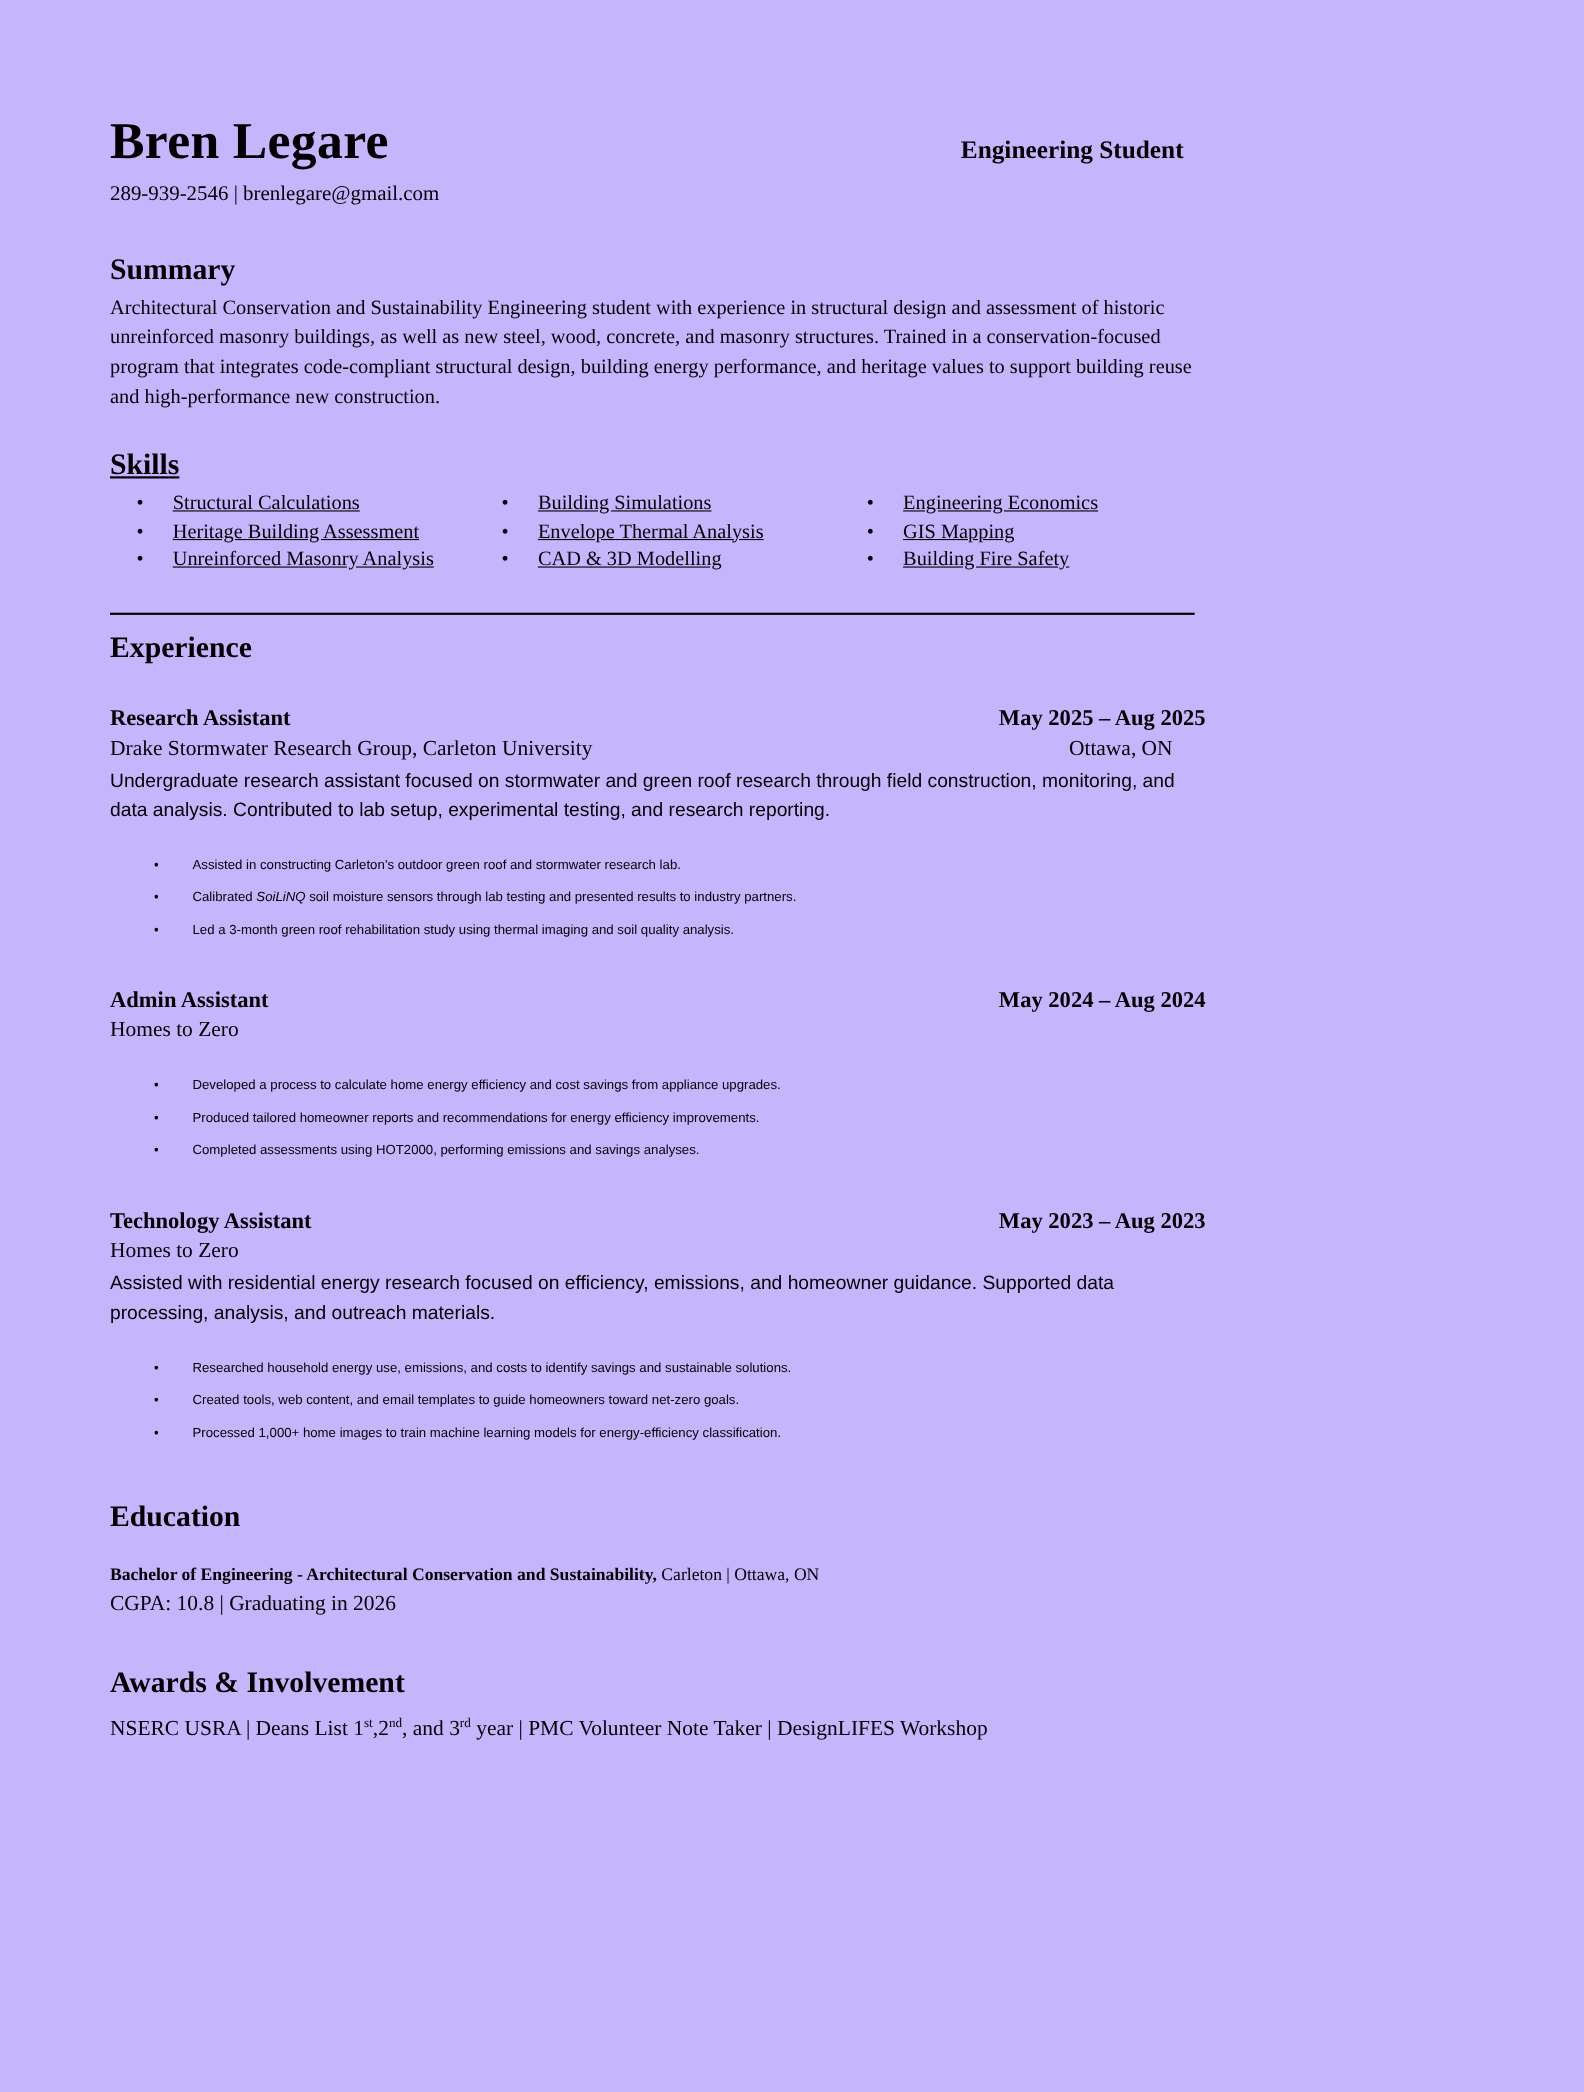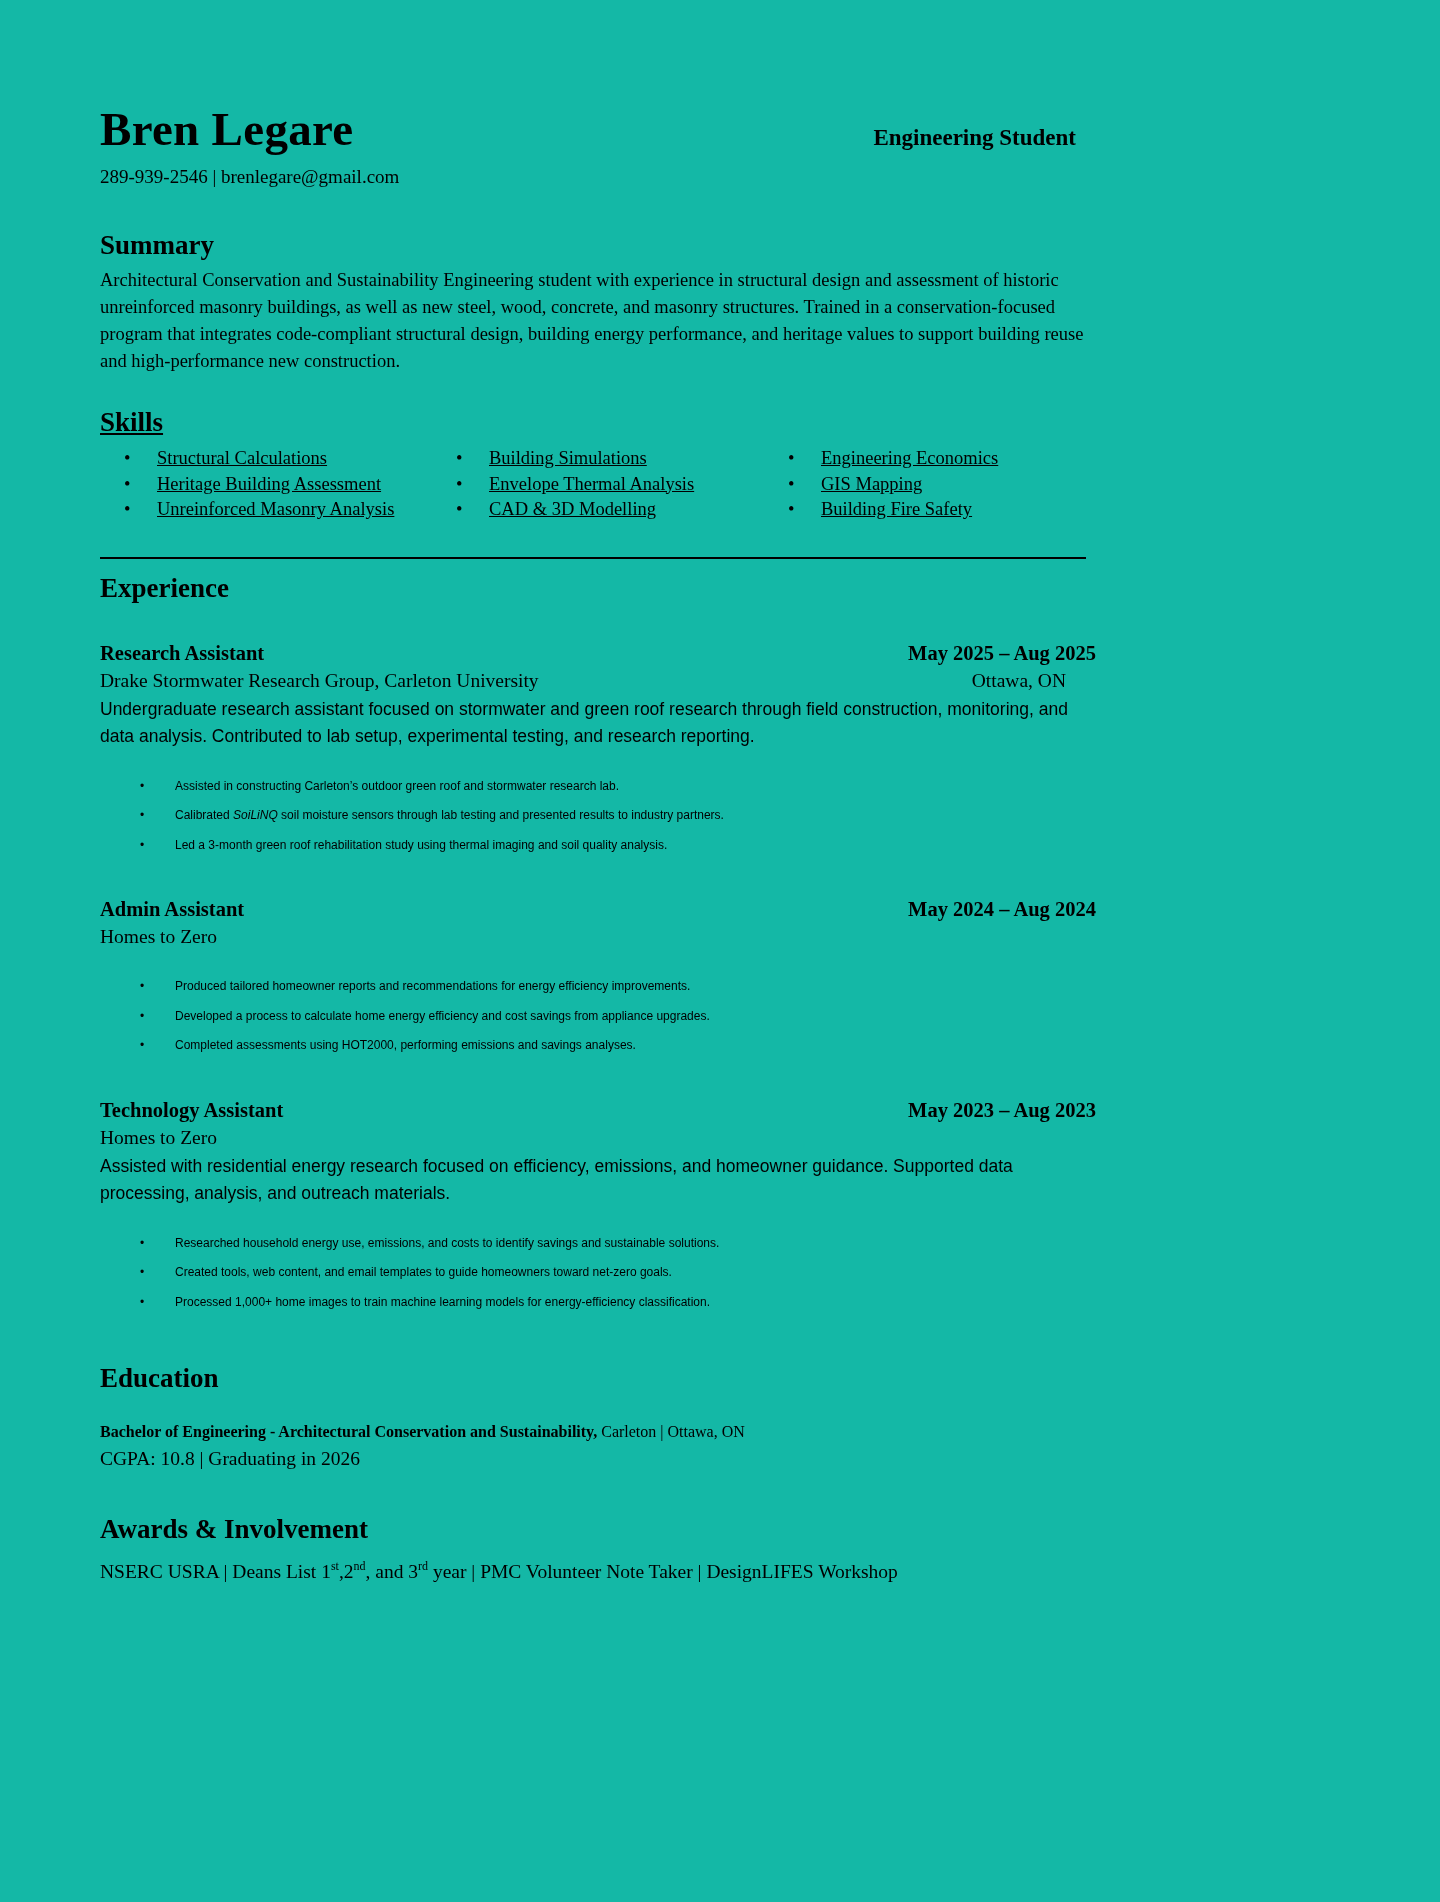"Bren Legare" .page { background: #14b8a6 -> #c4b5fd }
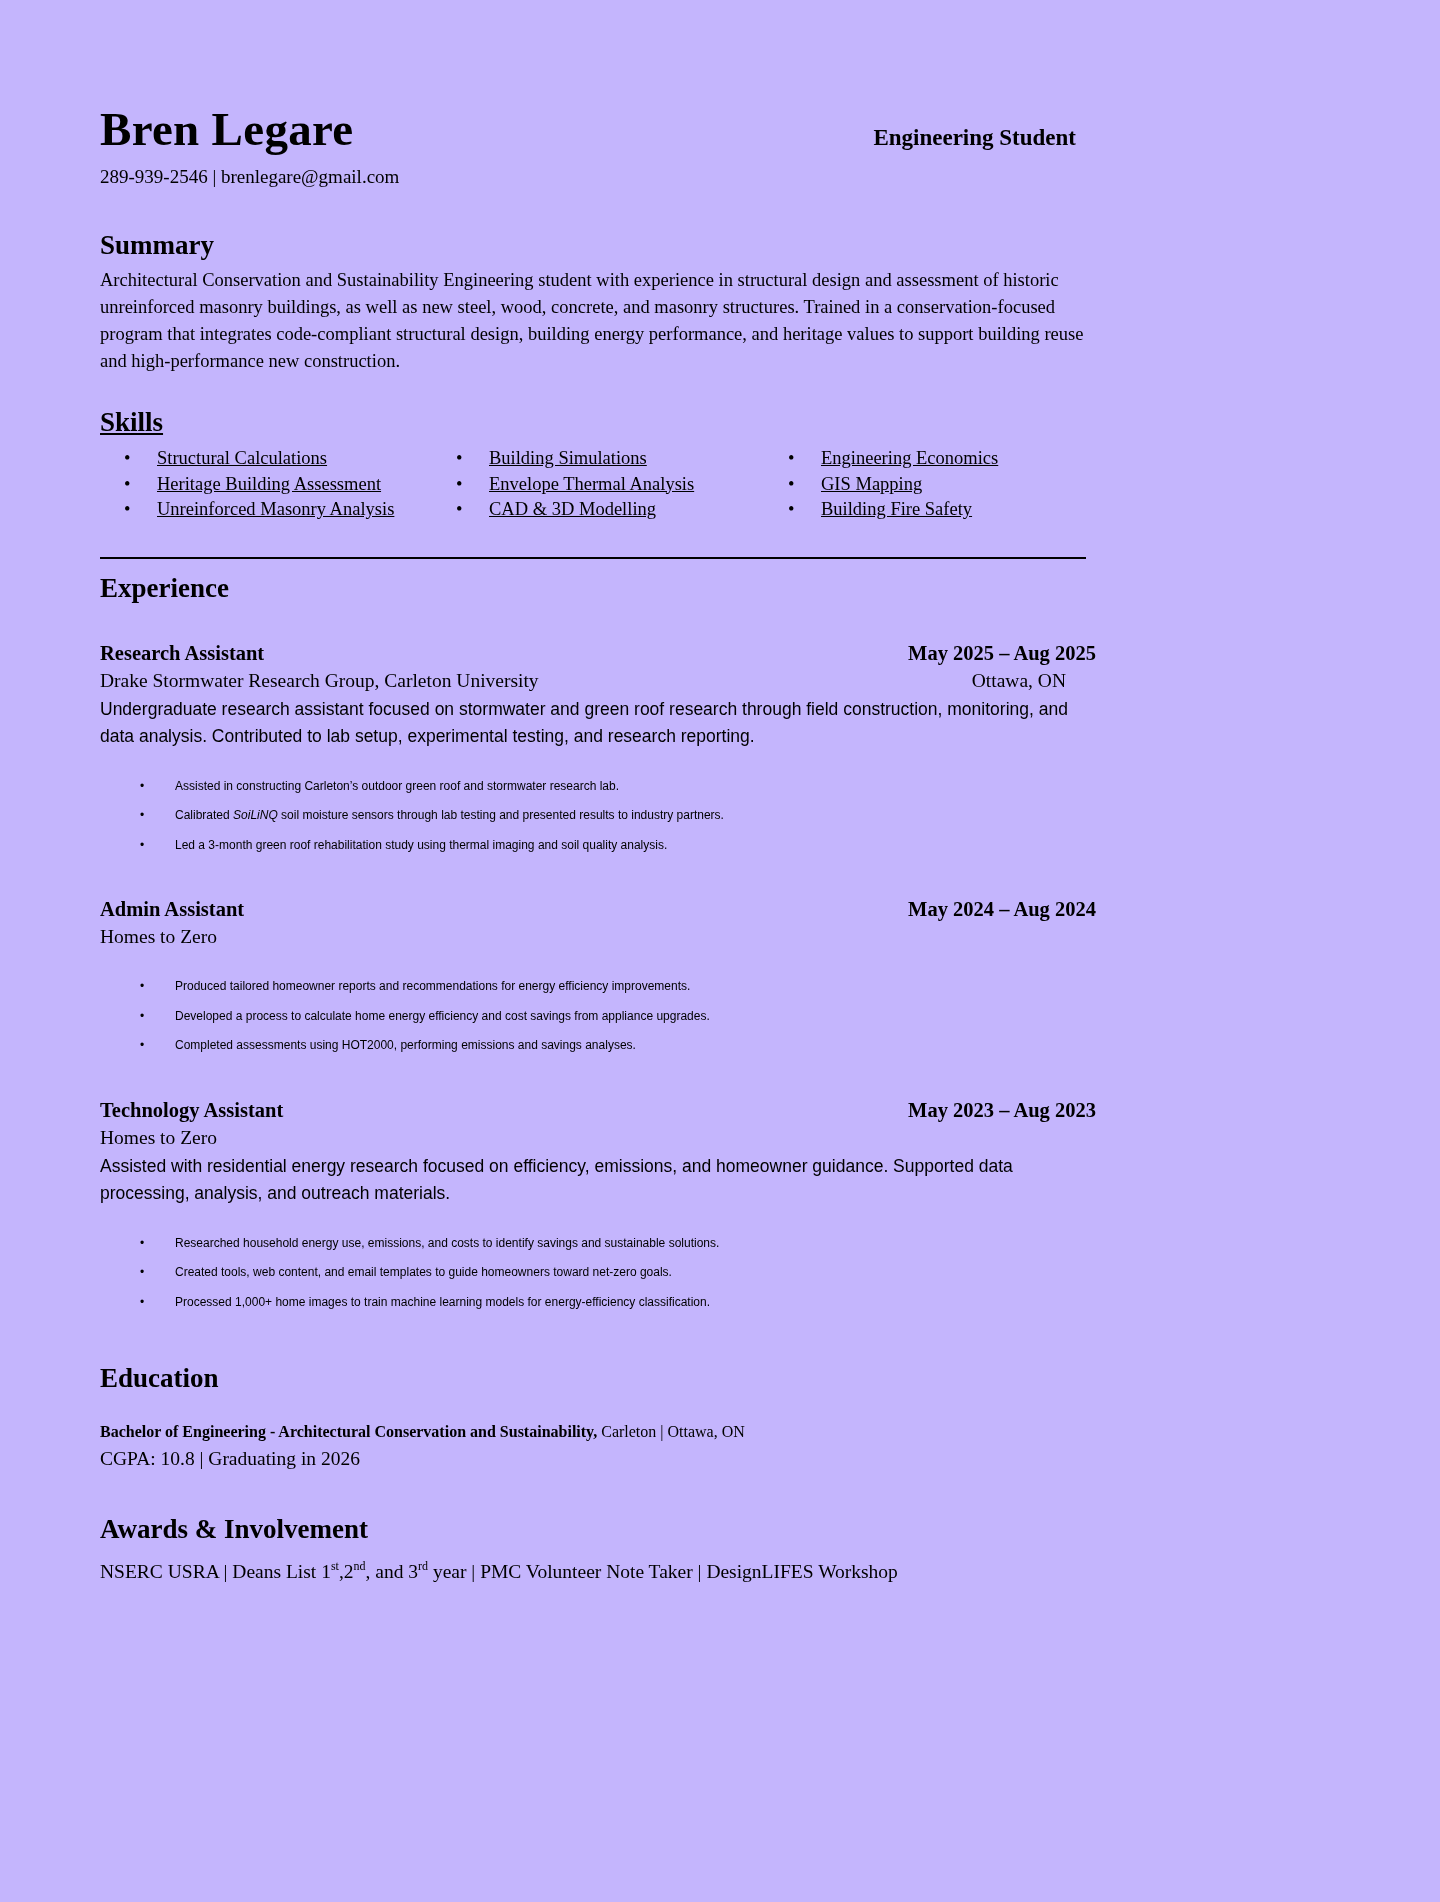"Produced tailored homeowner reports and" li.job-bullet { order: before "Developed a process to calculate" -> after "Developed a process to calculate" }
